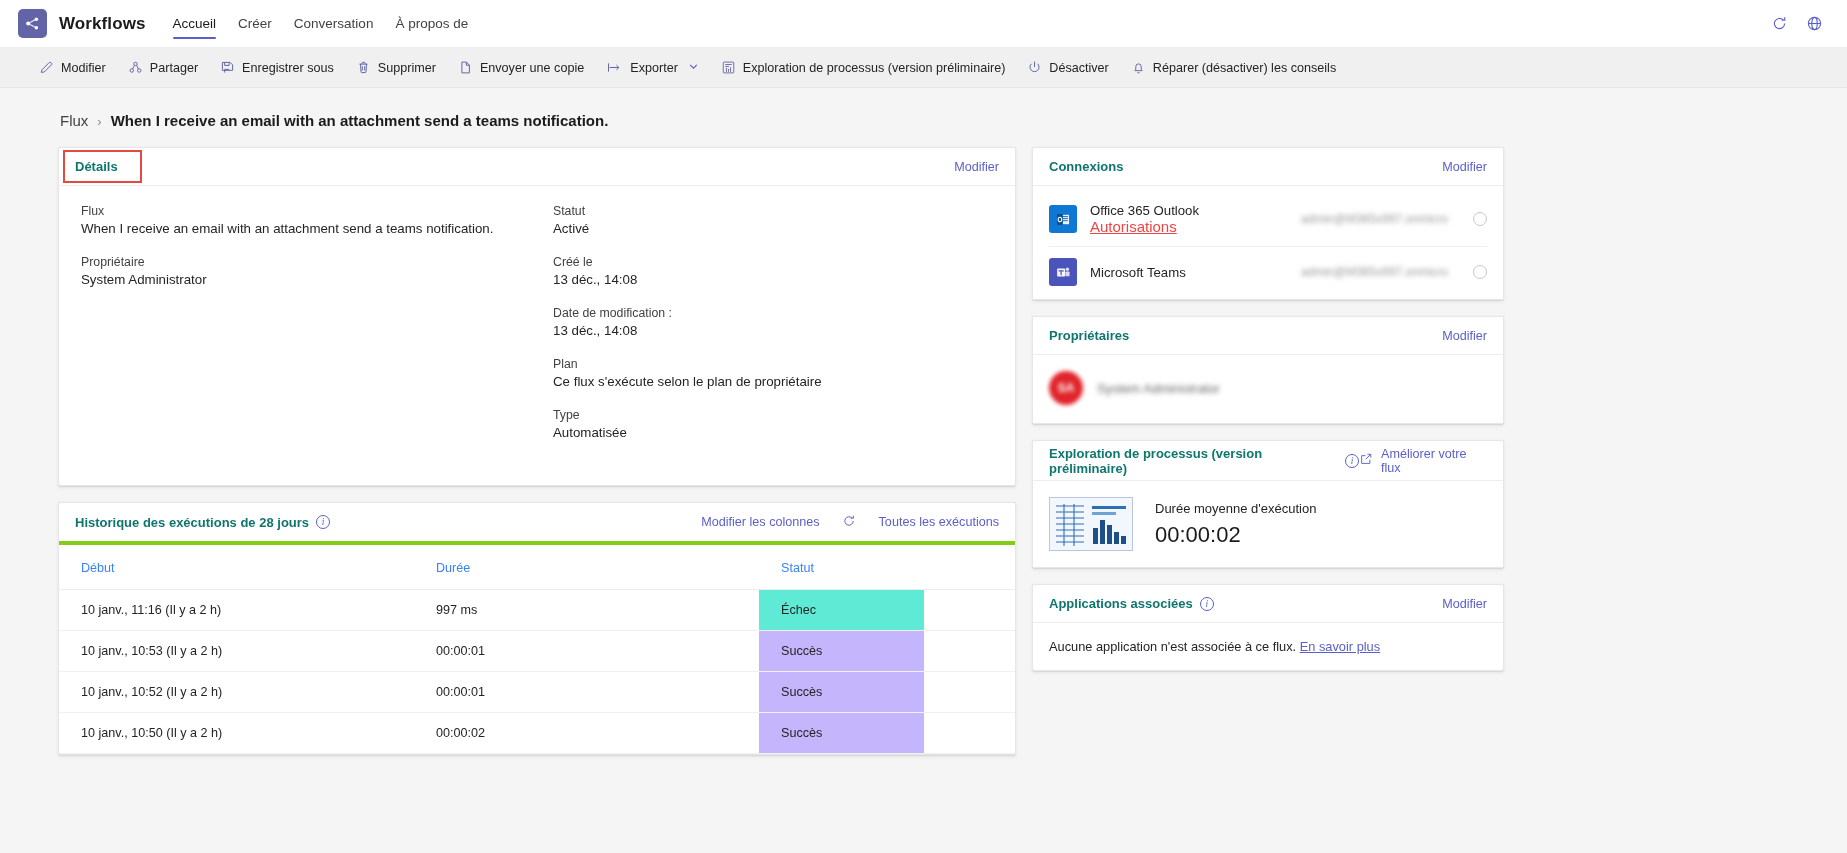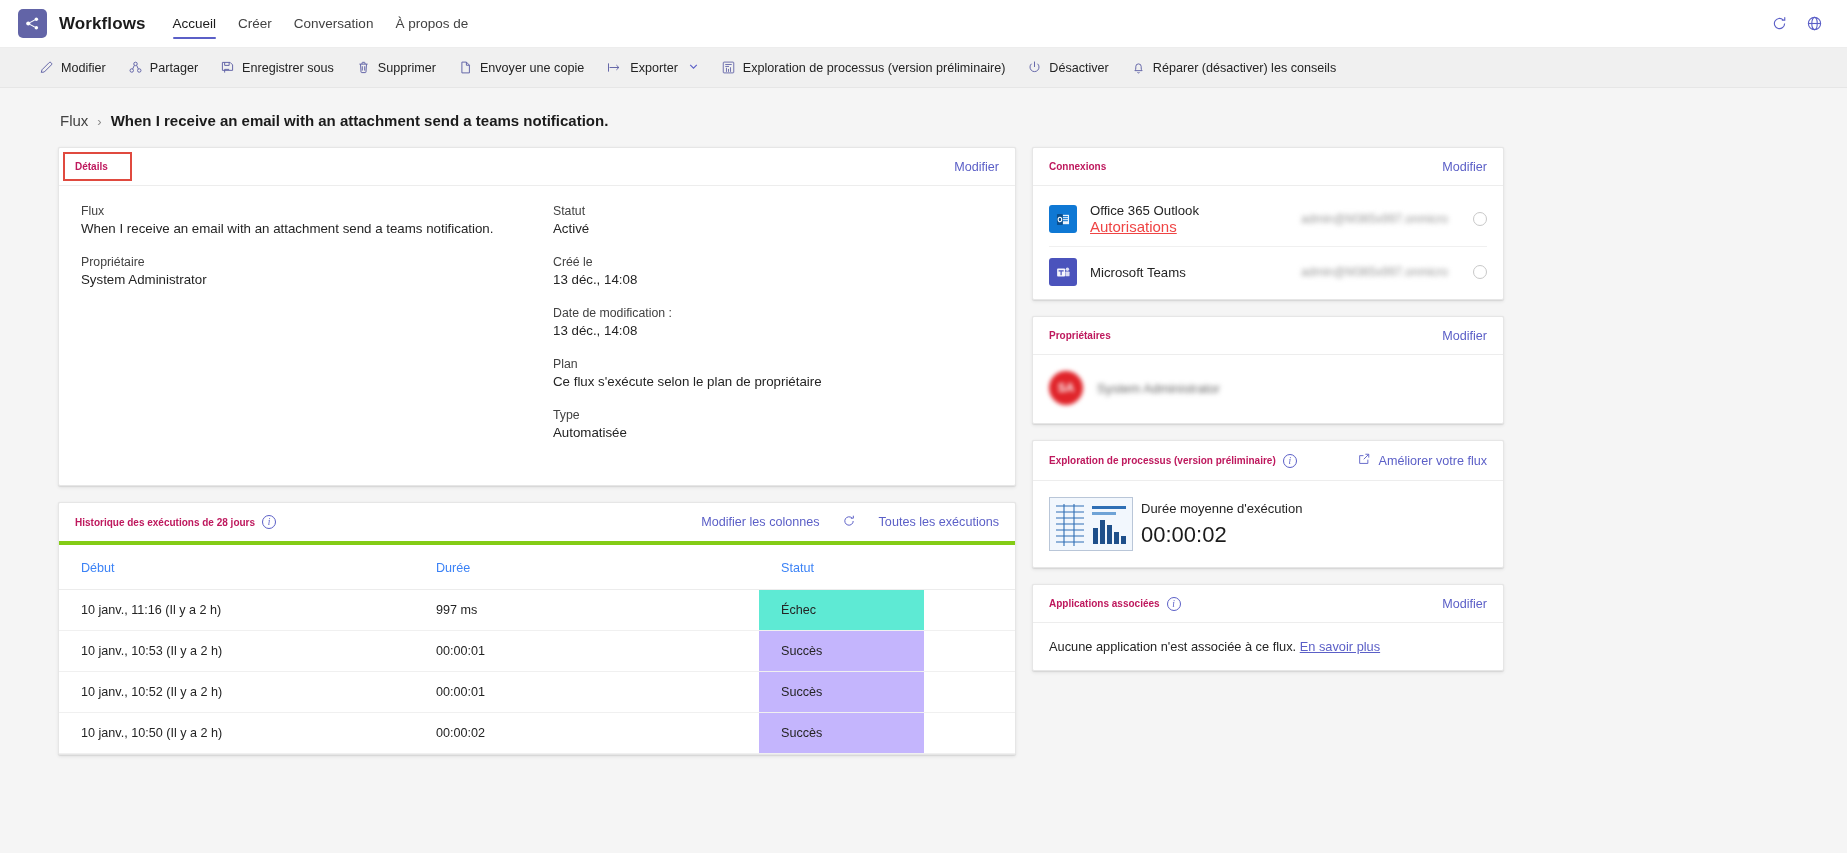"Détails" .card-title { color: #be185d -> #0f766e; font-size: 10px -> 13px }
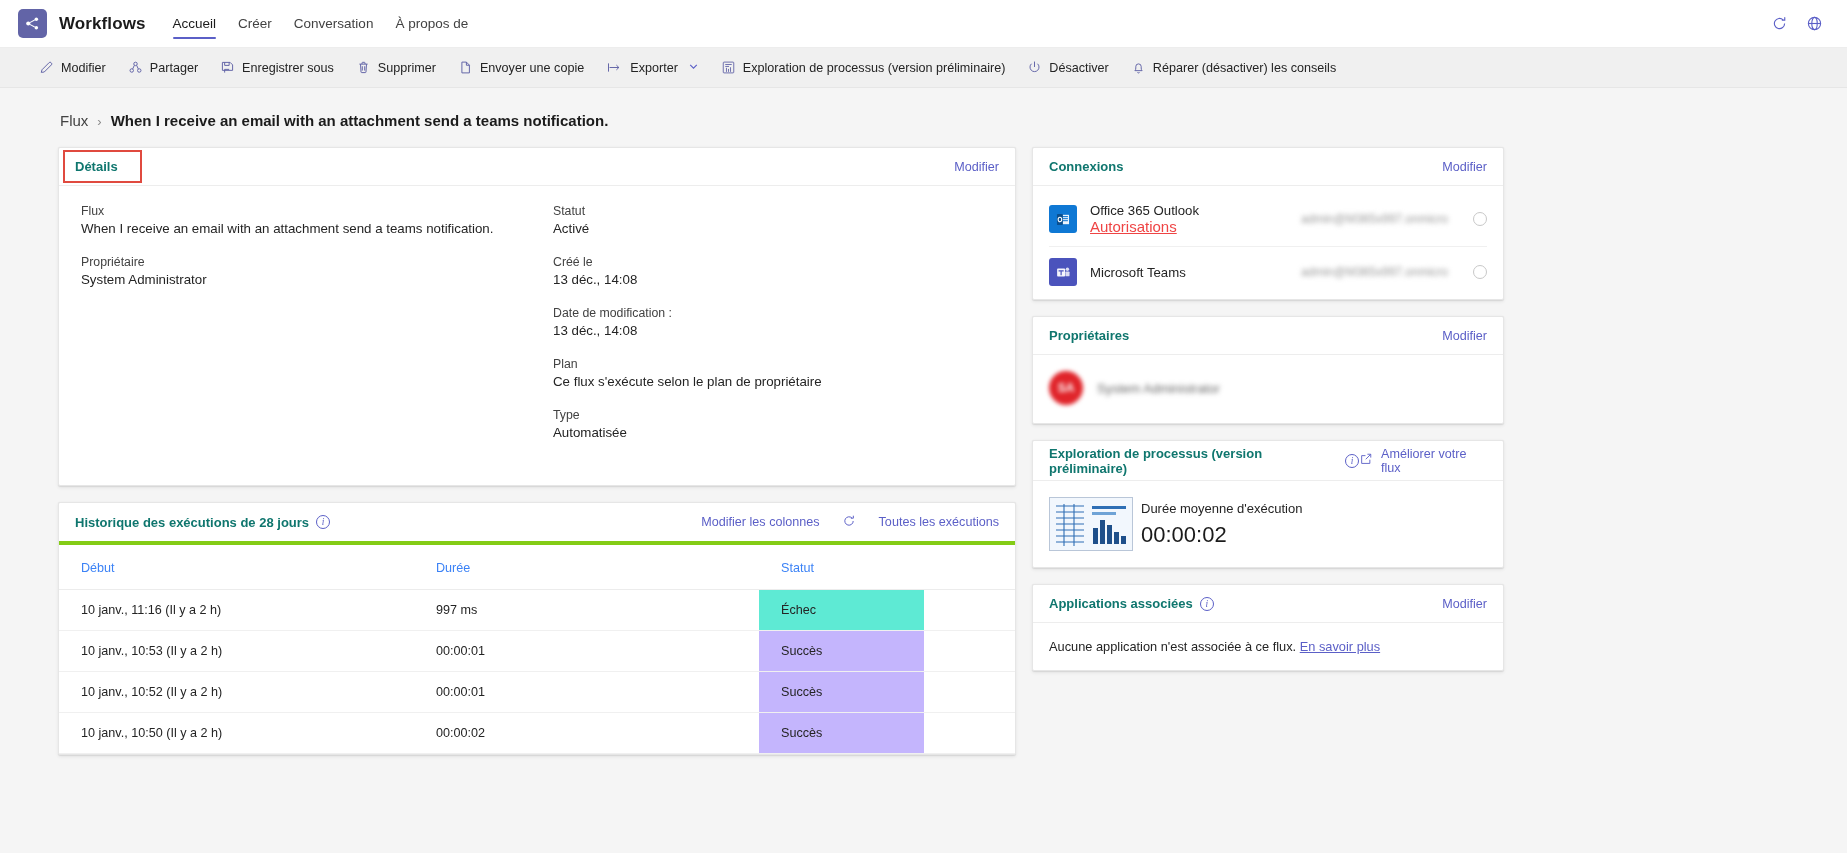"Durée moyenne d'exécution" .pa-body { gap: 8px -> 22px }
